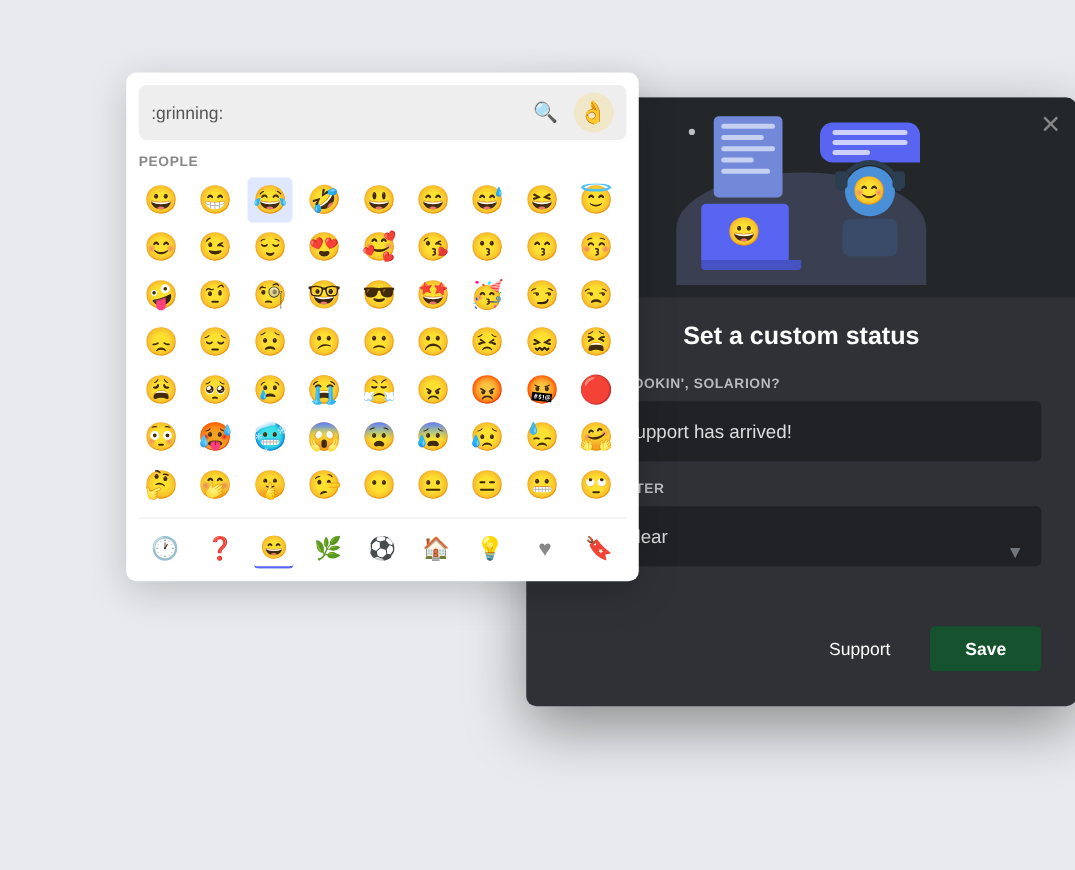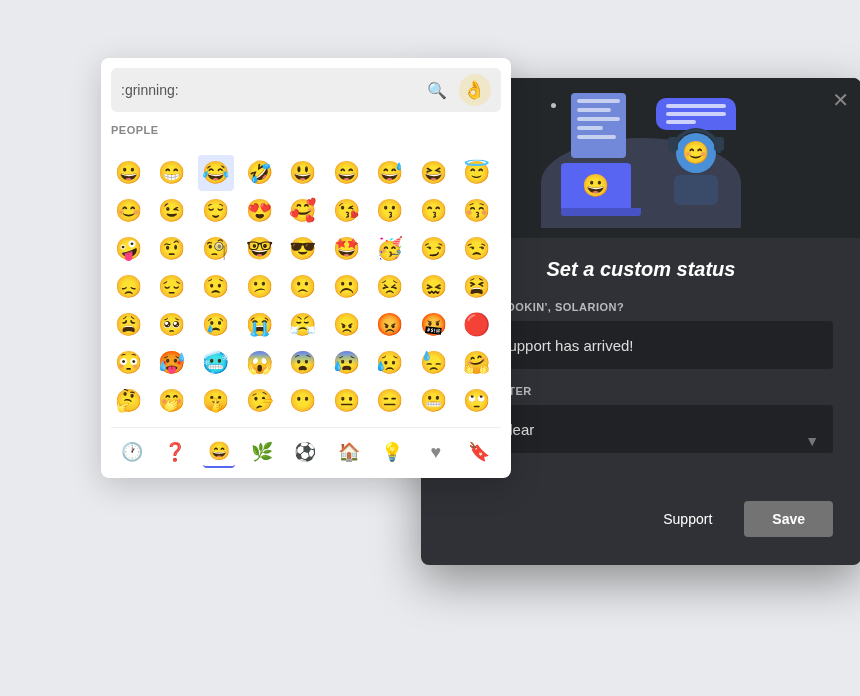"PEOPLE" .emoji-section-label { margin-bottom: 19px -> 6px }
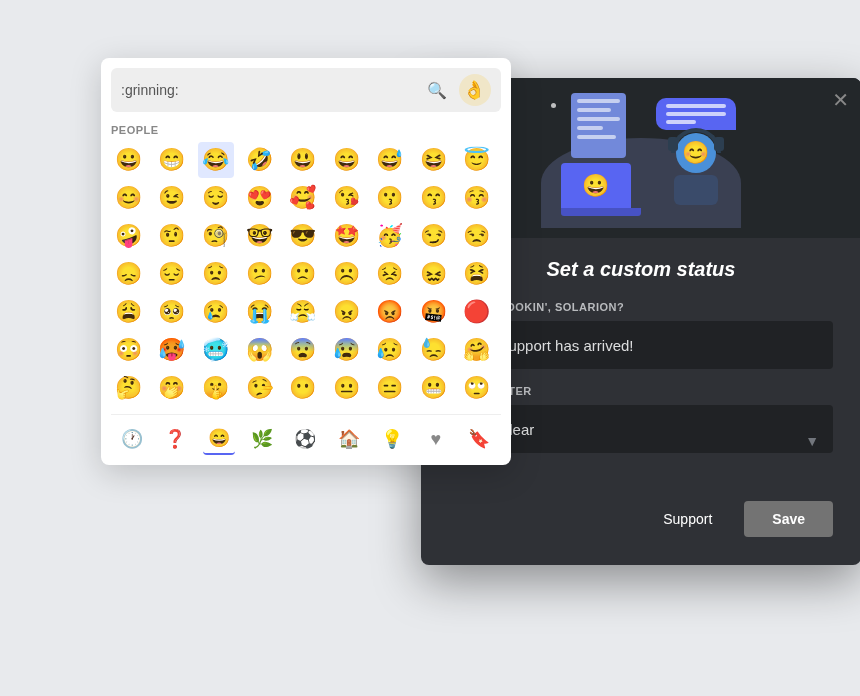"Set a custom status" .modal-title { font-style: italic -> none }
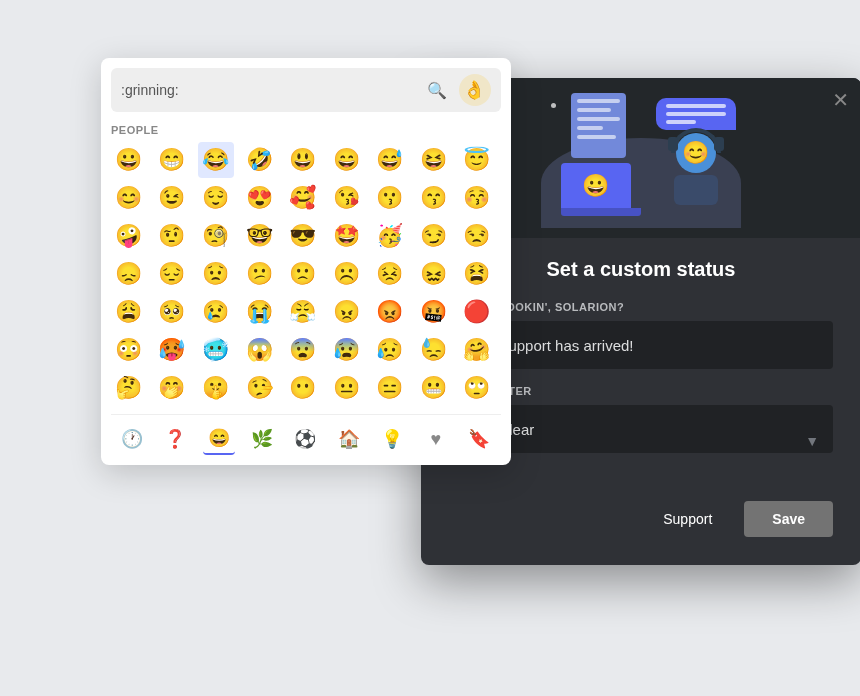"Save" .btn-save { background: #737373 -> #14532d }
